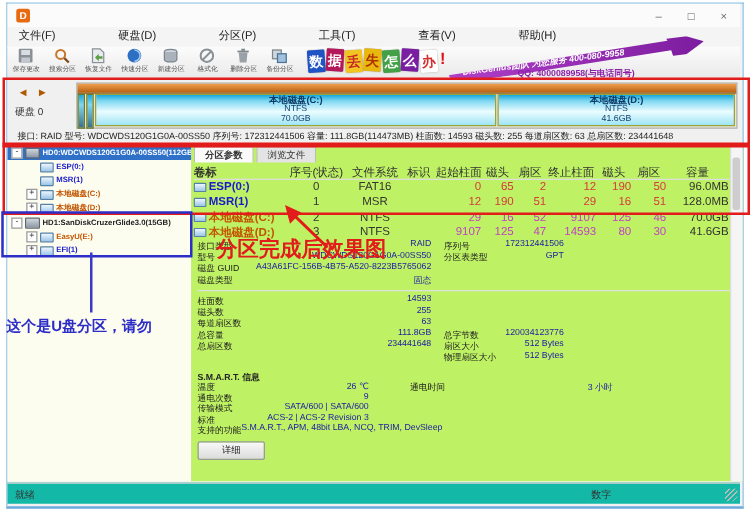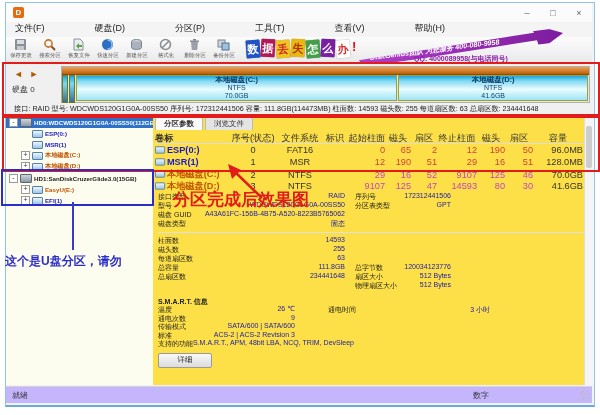"分区参数" .right-panel { background: #fde047 -> #bef264 }
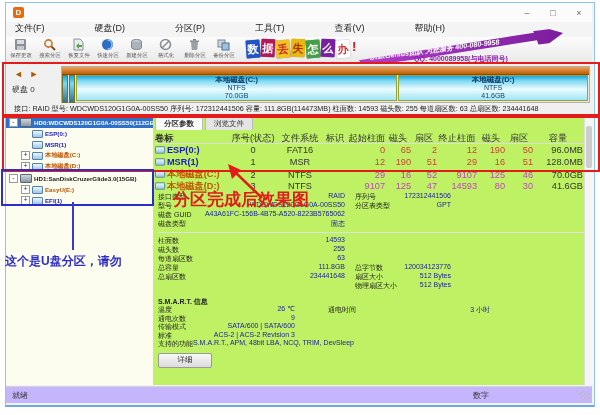"就绪" .statusbar { background: #c4b5fd -> #14b8a6 }
